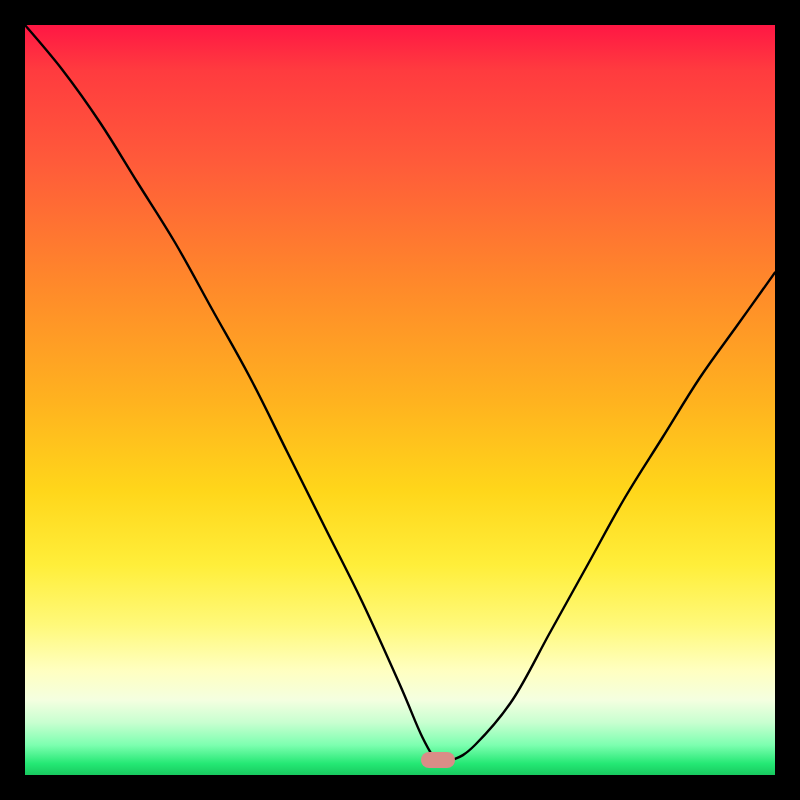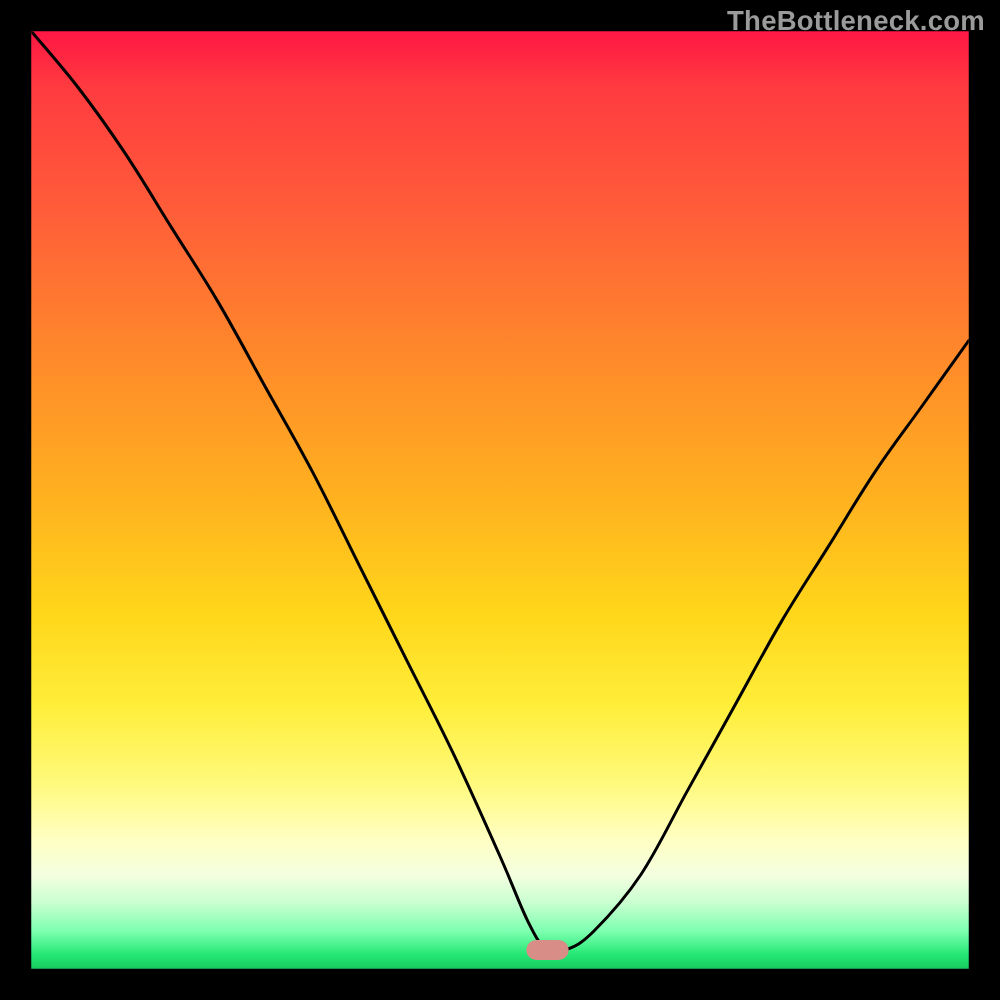"TheBottleneck.com" div.watermark { html: <div>TheBottleneck.com</div> -> none }
